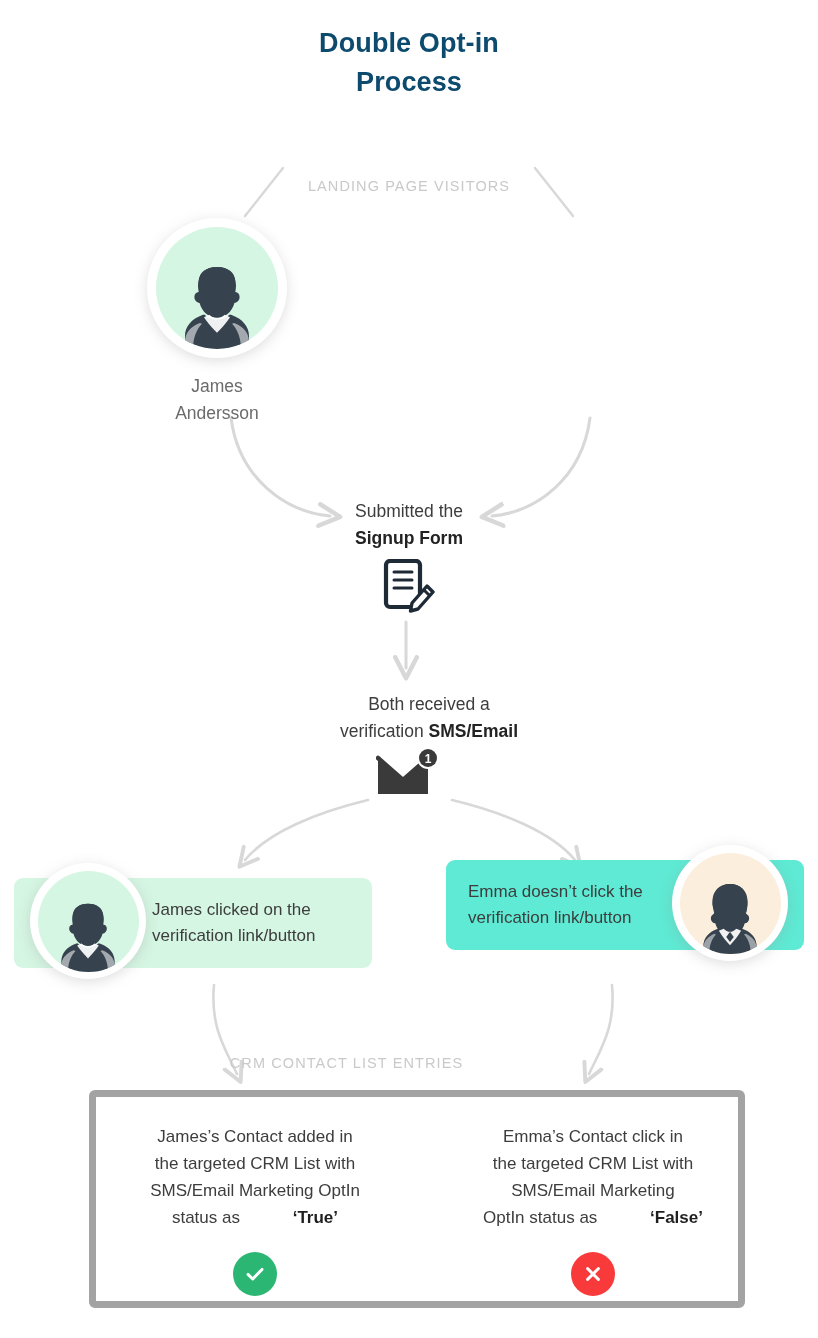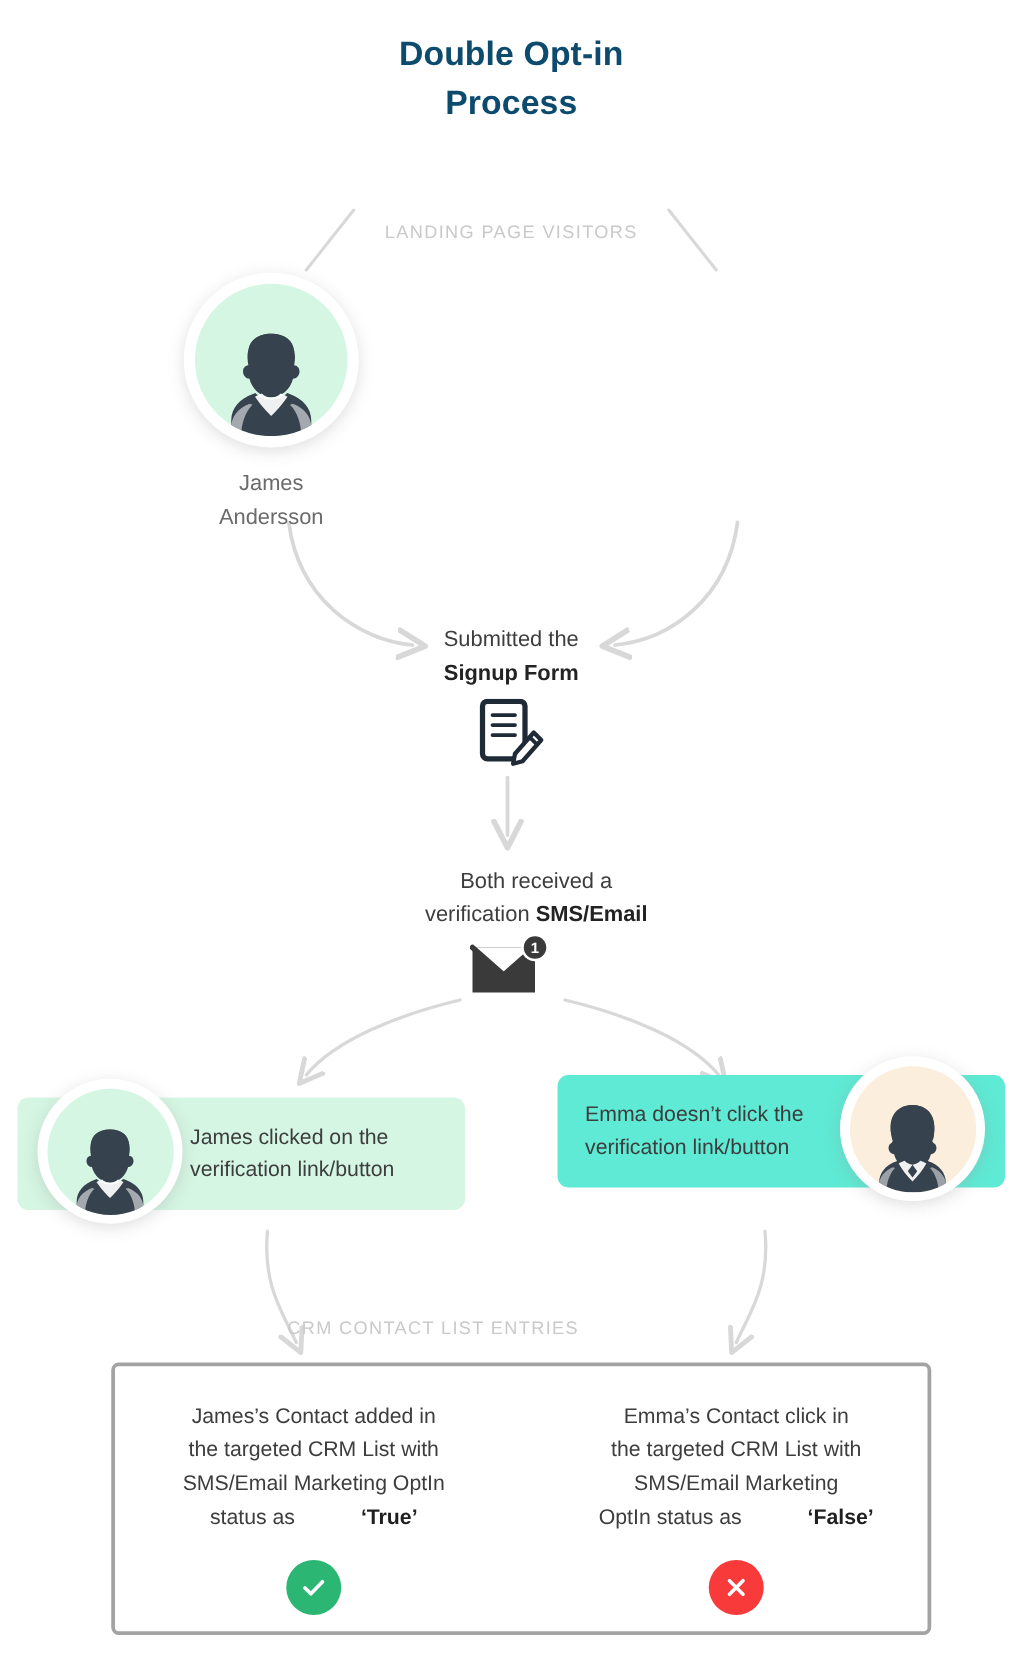"James’s Contact added in" #crm-panel { border: 3px solid #a3a3a3 -> 7px solid #a3a3a3 }
